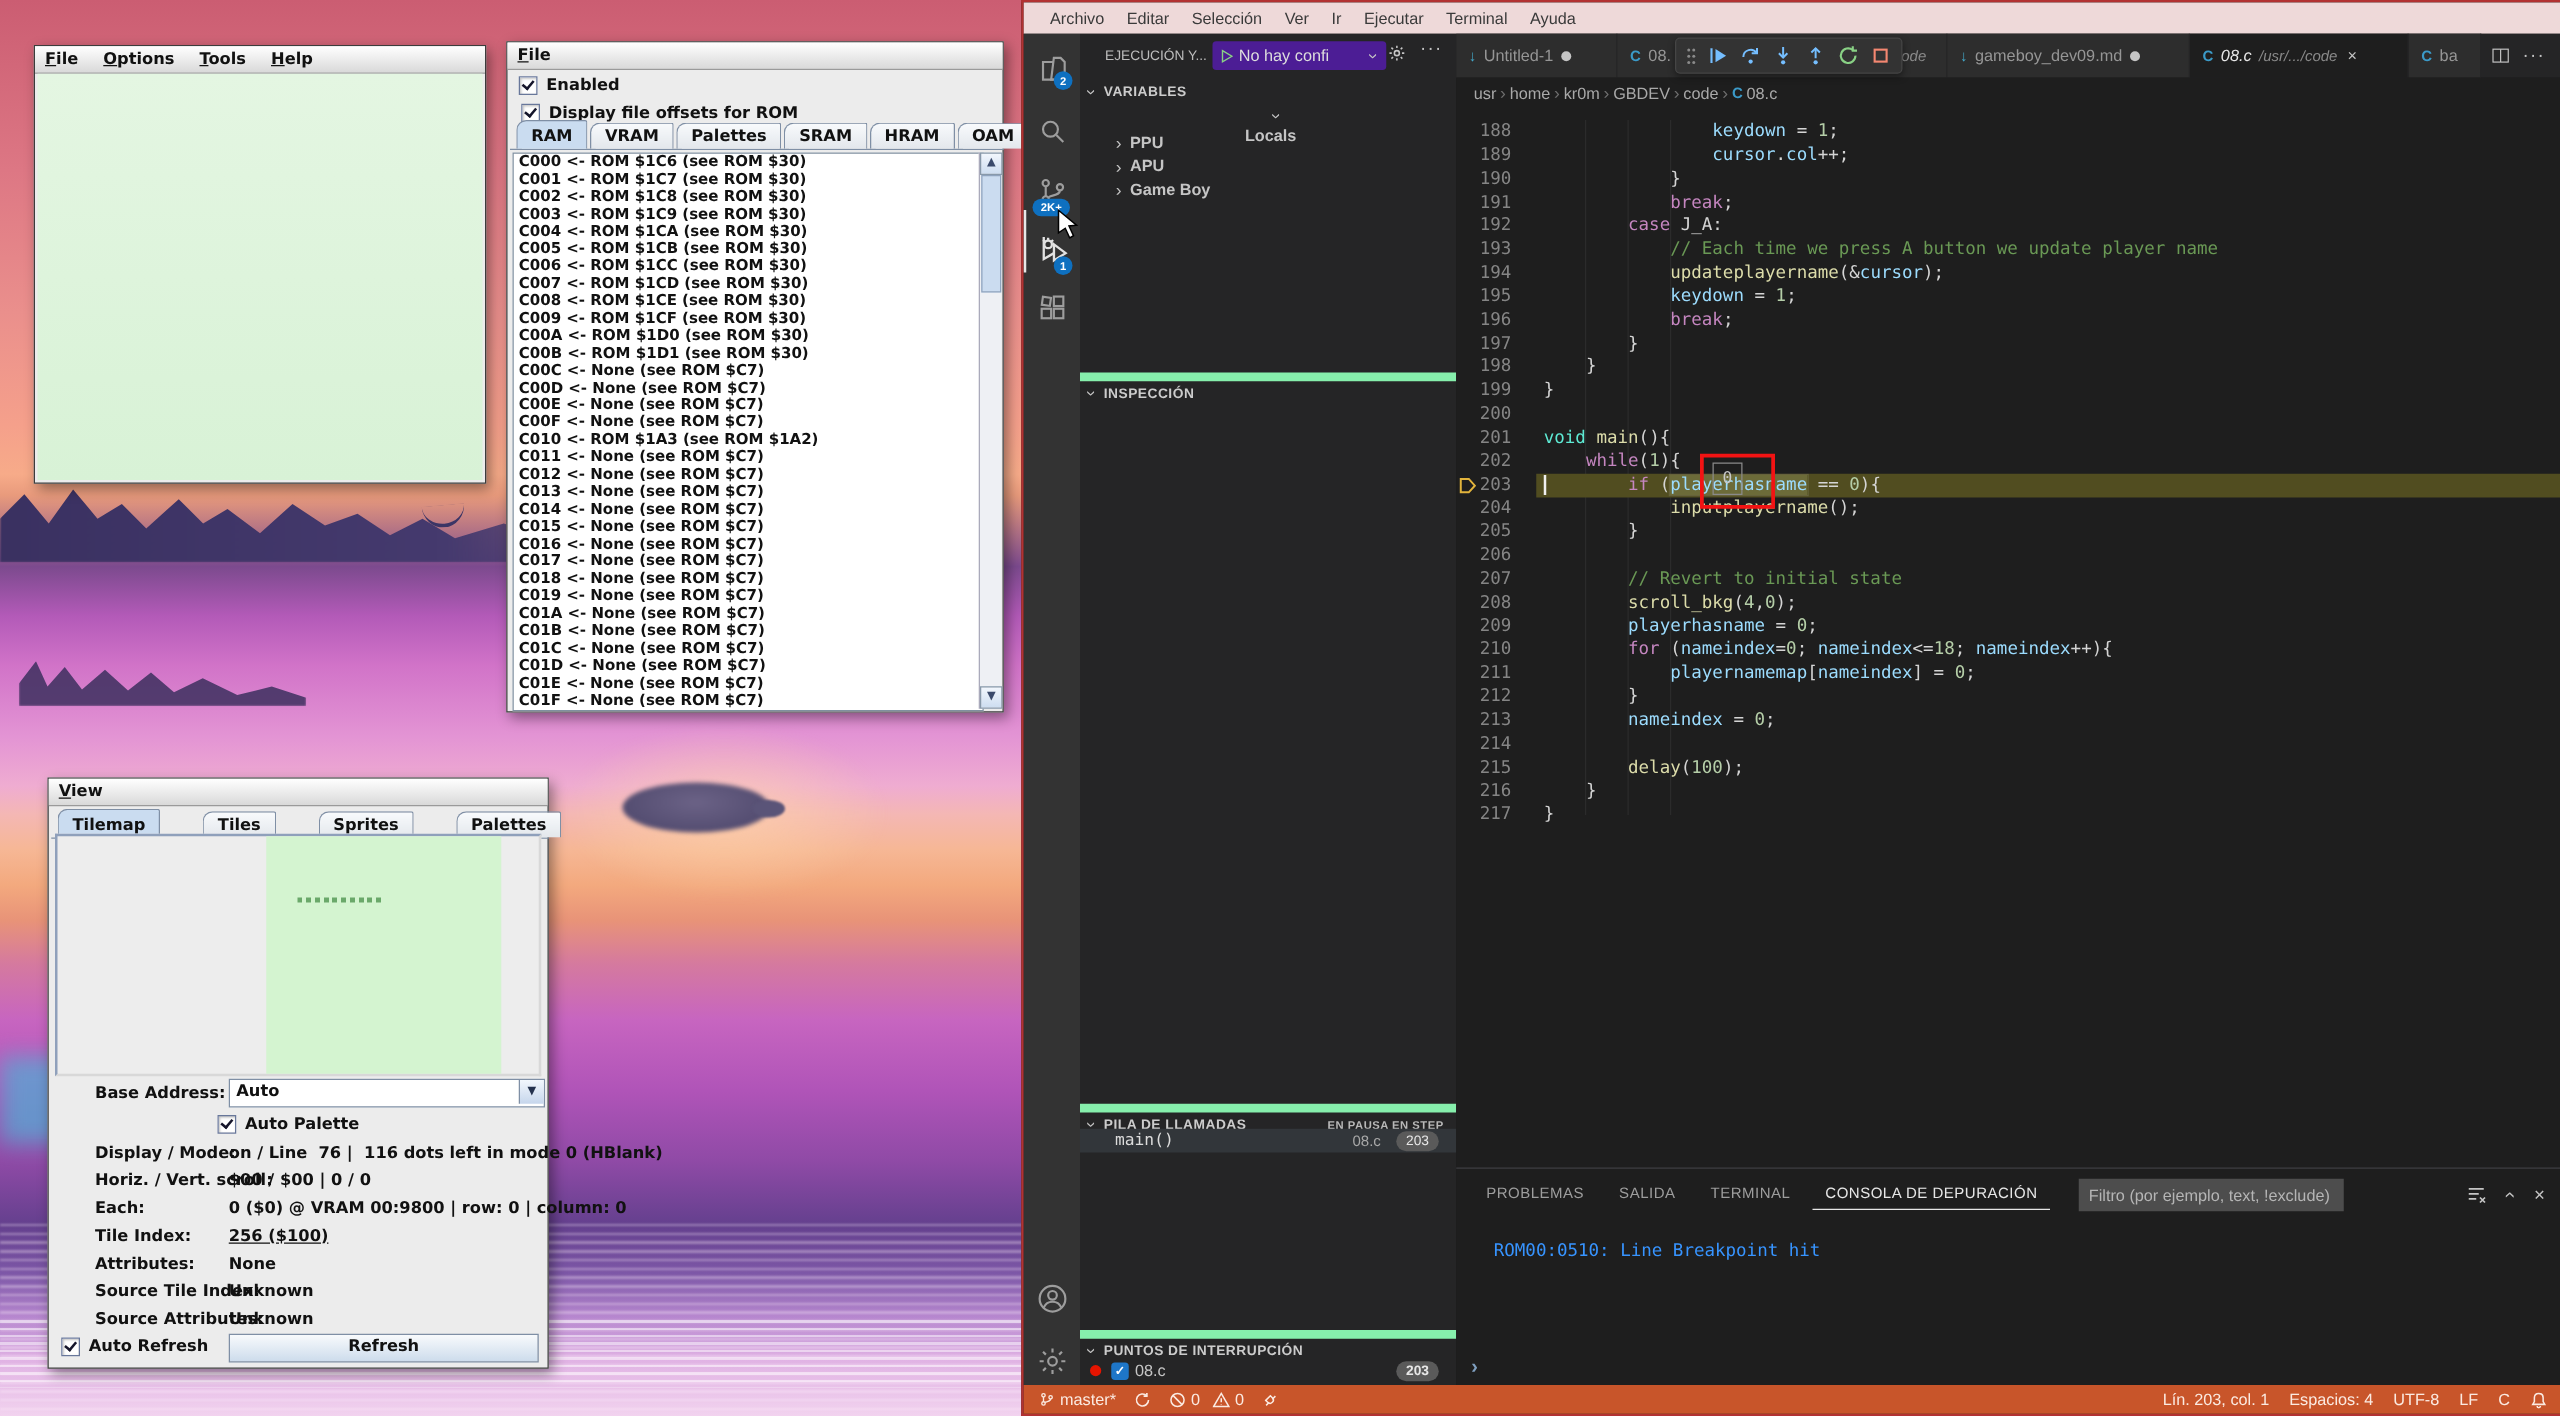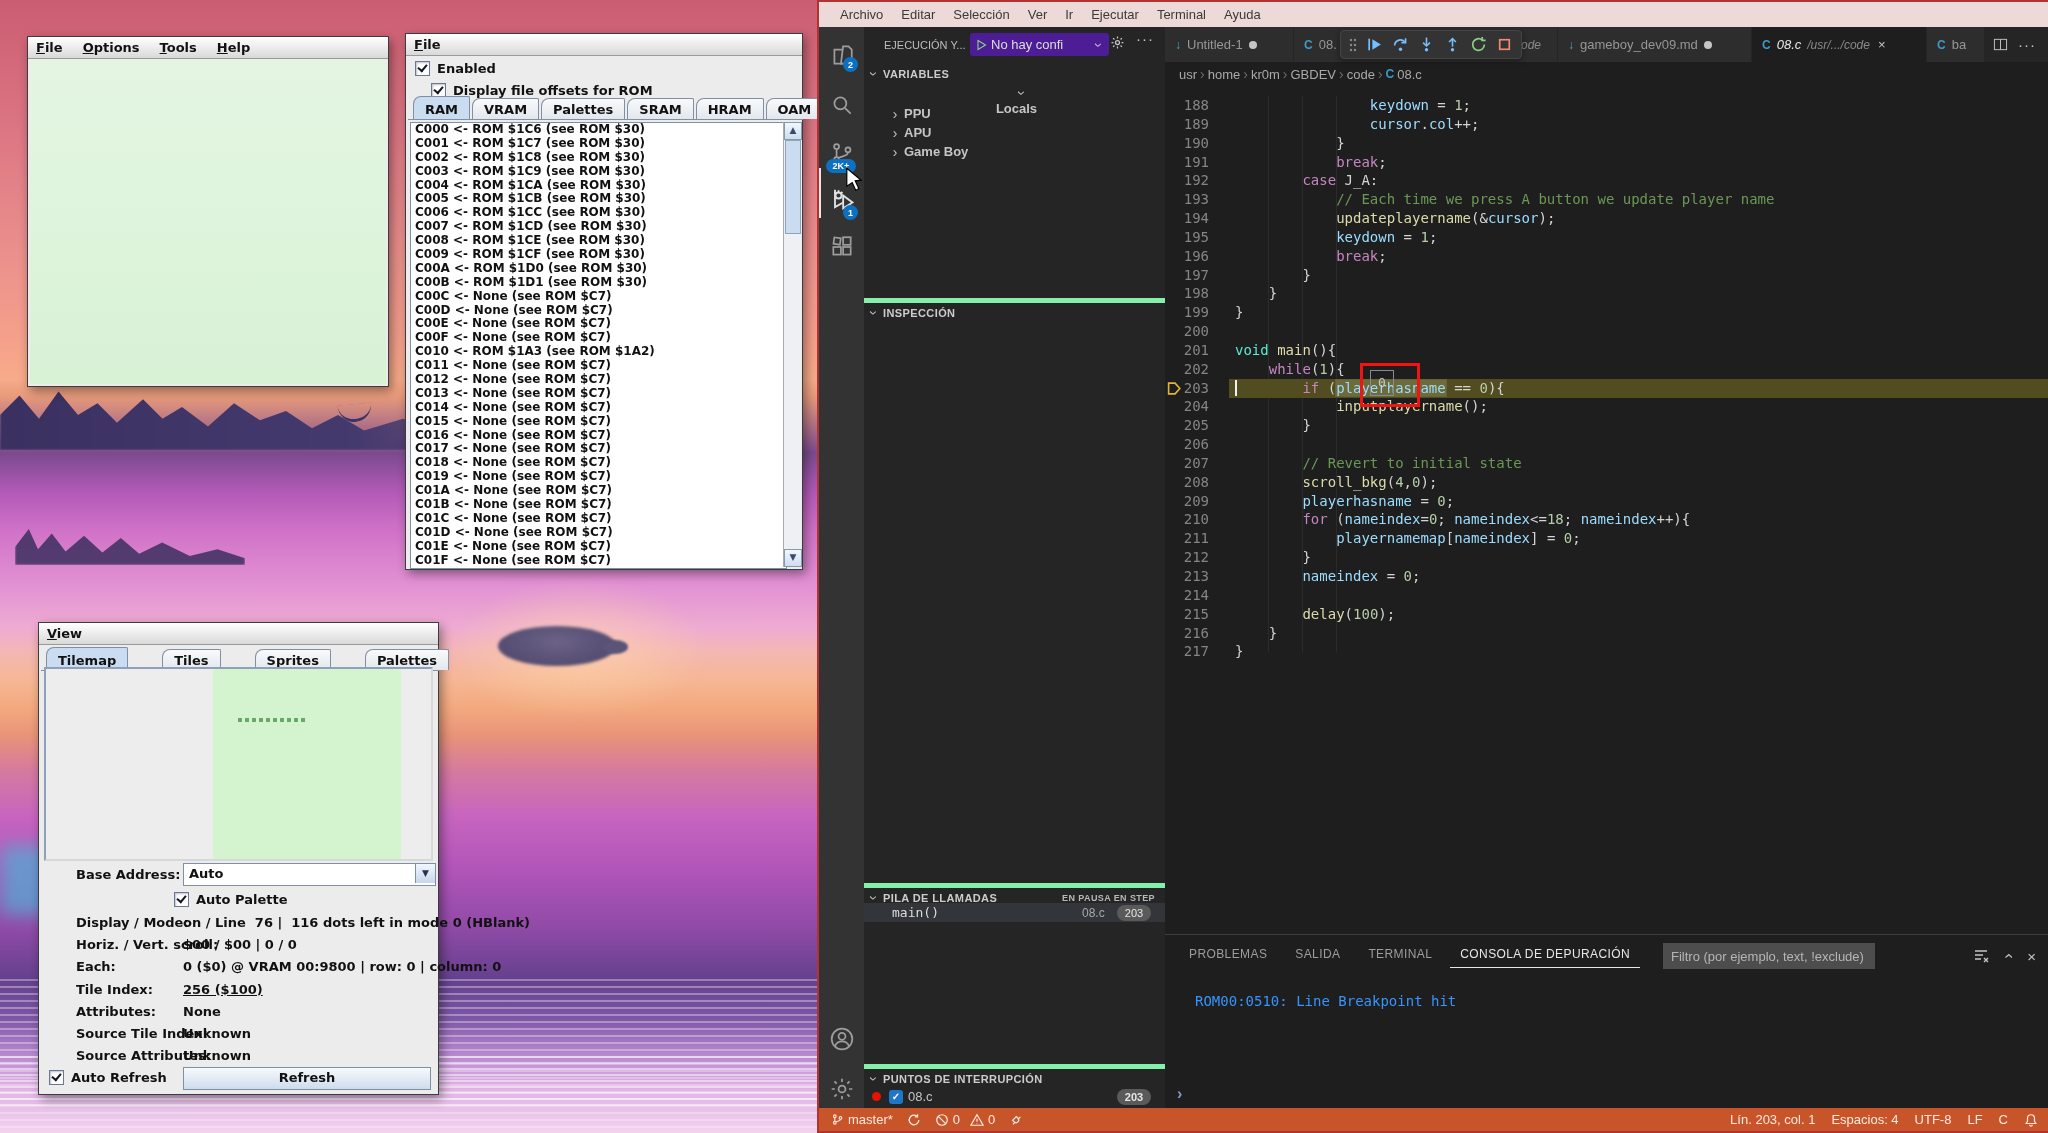"Display file offsets for ROM" div.jrow { left: 25px -> 11px }
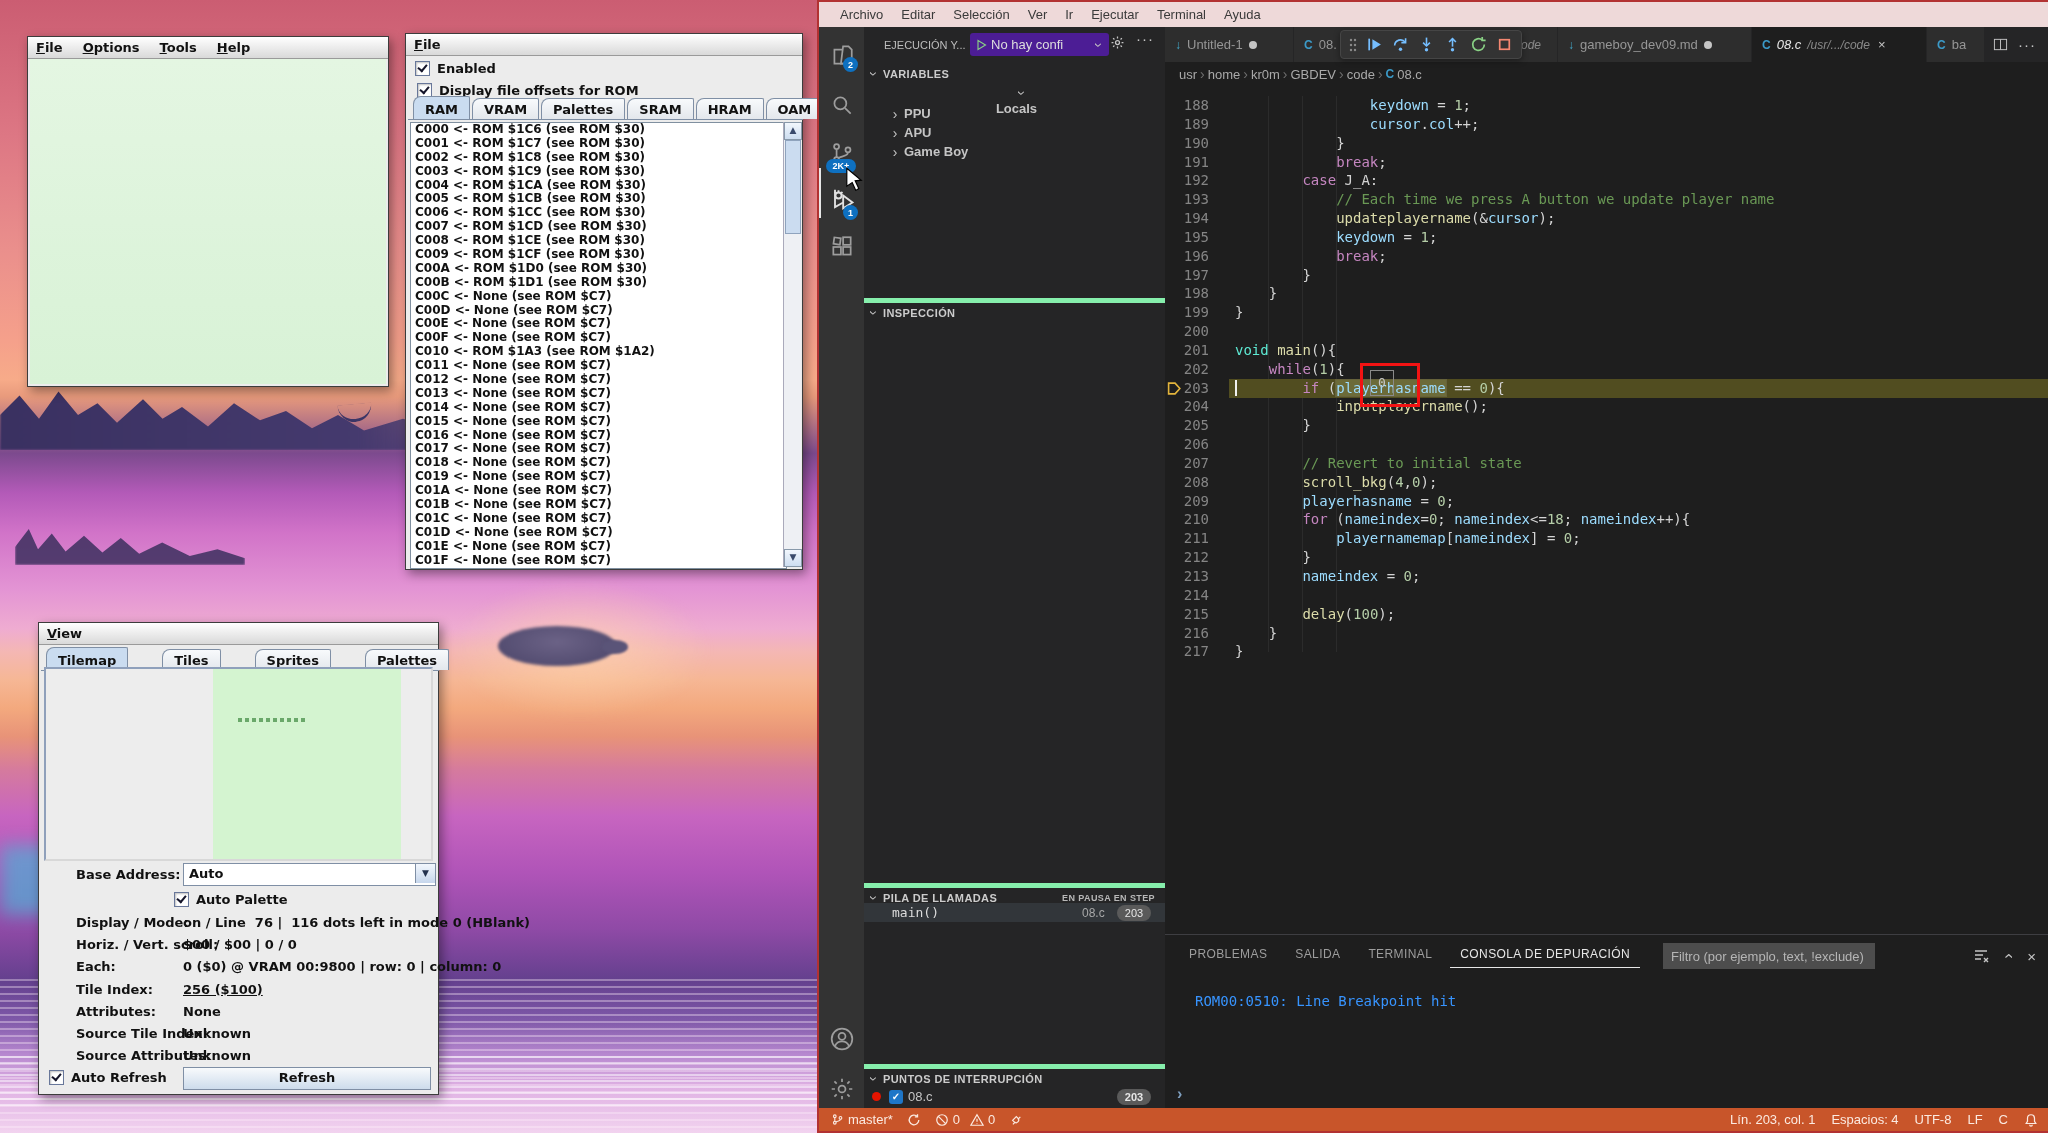"INSPECCIÓN" .sec-head { border-top: 5px solid #86efac -> 7px solid #86efac }
